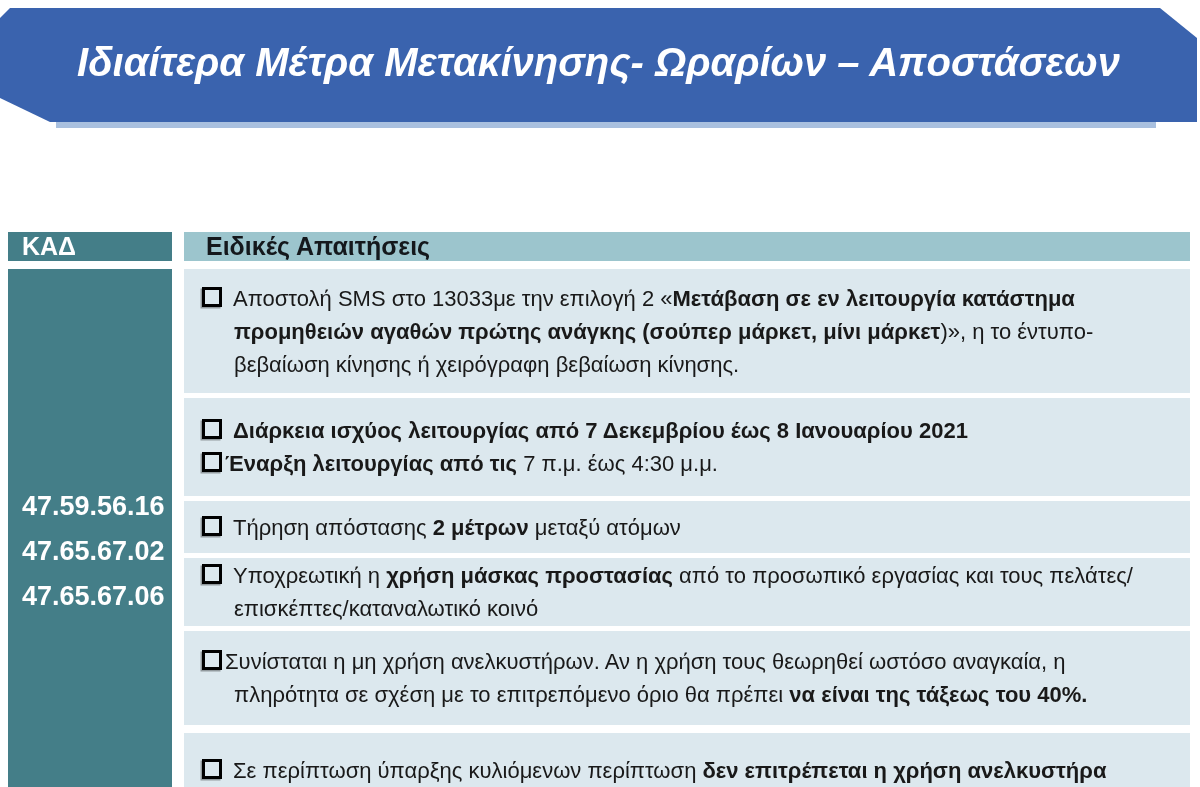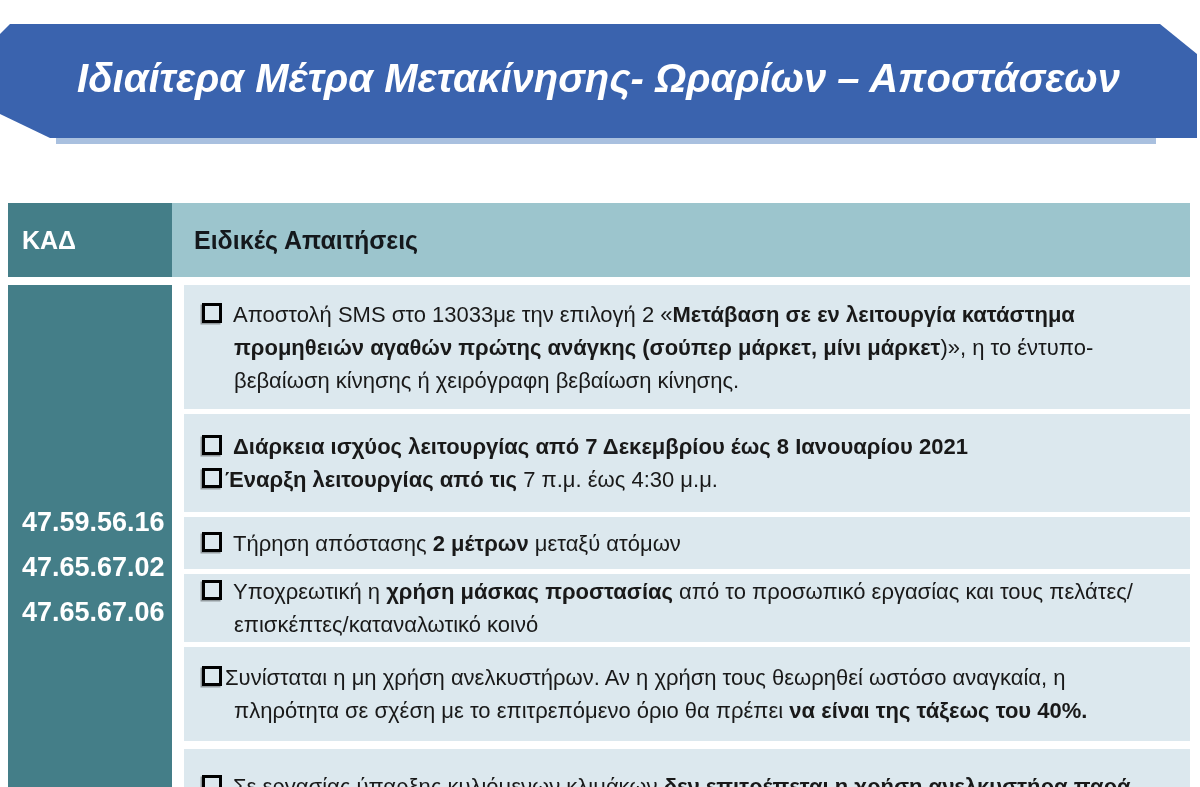"Ιδιαίτερα Μέτρα Μετακίνησης- Ωραρίων –" .banner-wrap { margin-top: 24px -> 8px }
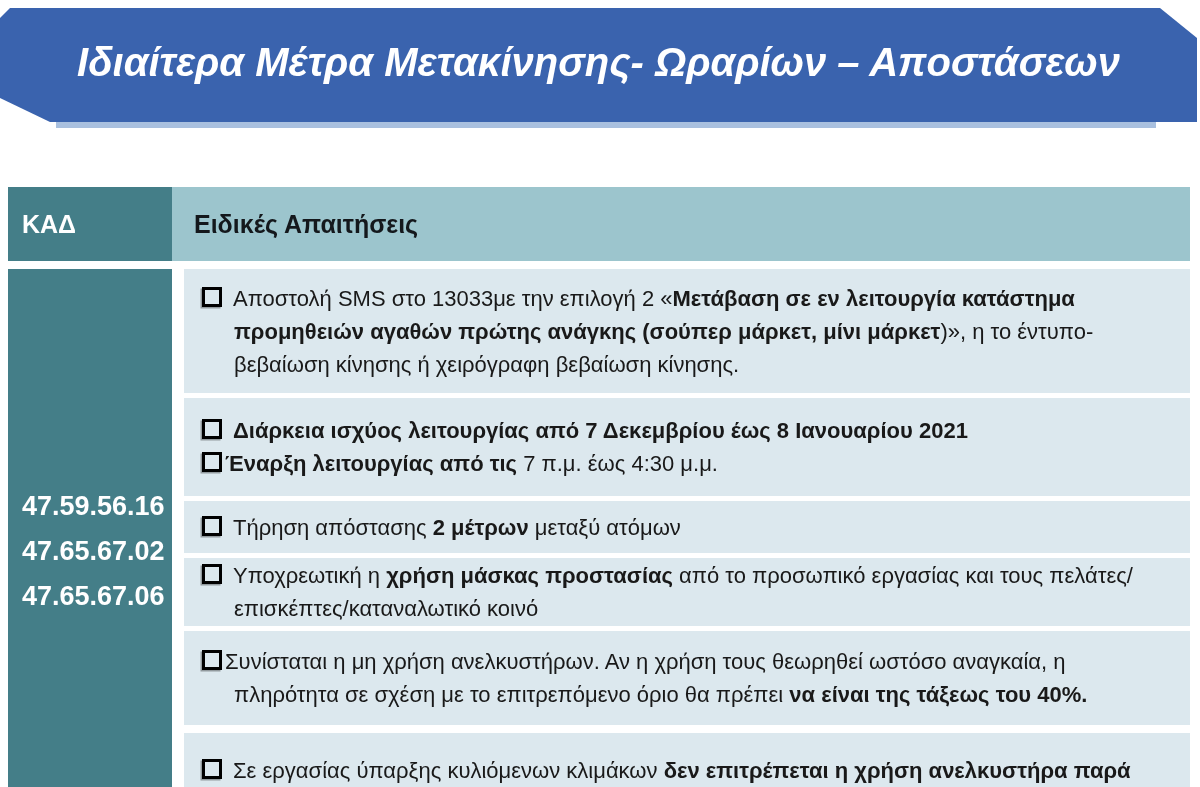"ΚΑΔ" .header-row { align-items: none -> flex-end; gap: none -> 12px }
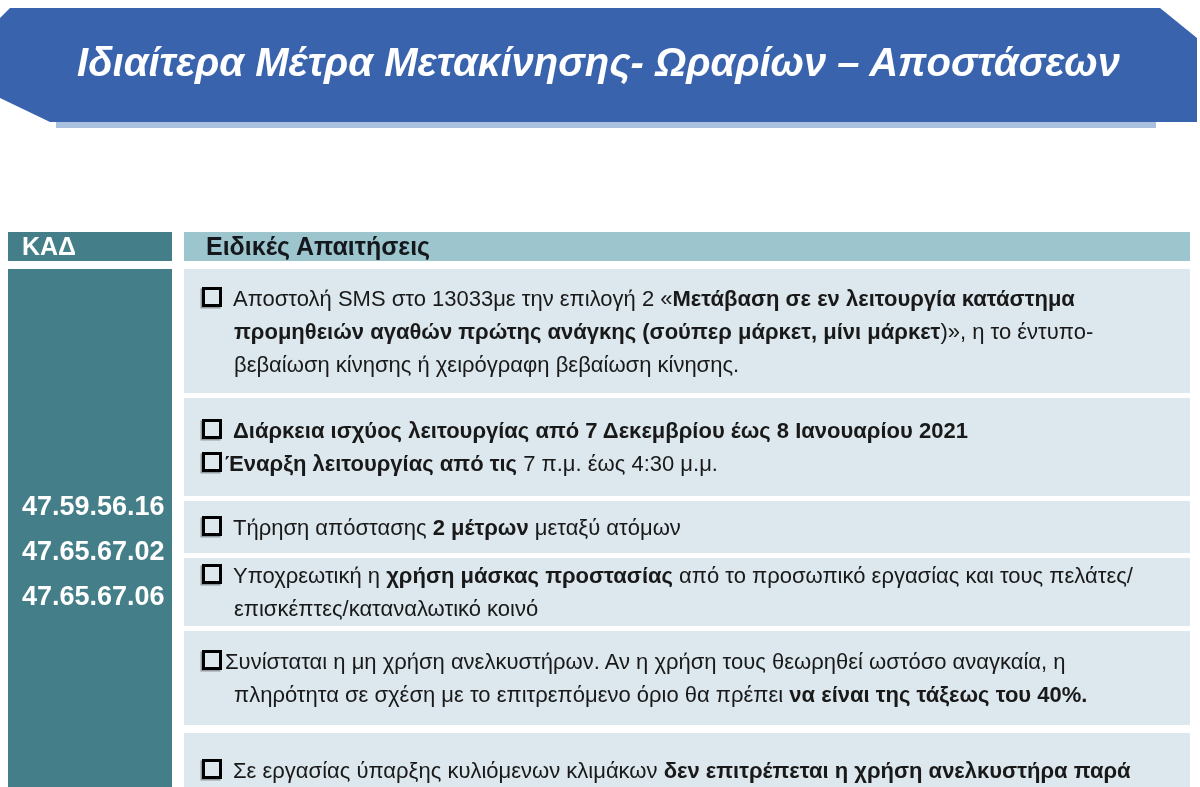"Σε εργασίας ύπαρξης κυλιόμενων κλιμάκων" span.seg { text: εργασίας ύπαρξης κυλιόμενων κλιμάκων -> περίπτωση ύπαρξης κυλιόμενων περίπτωση }
